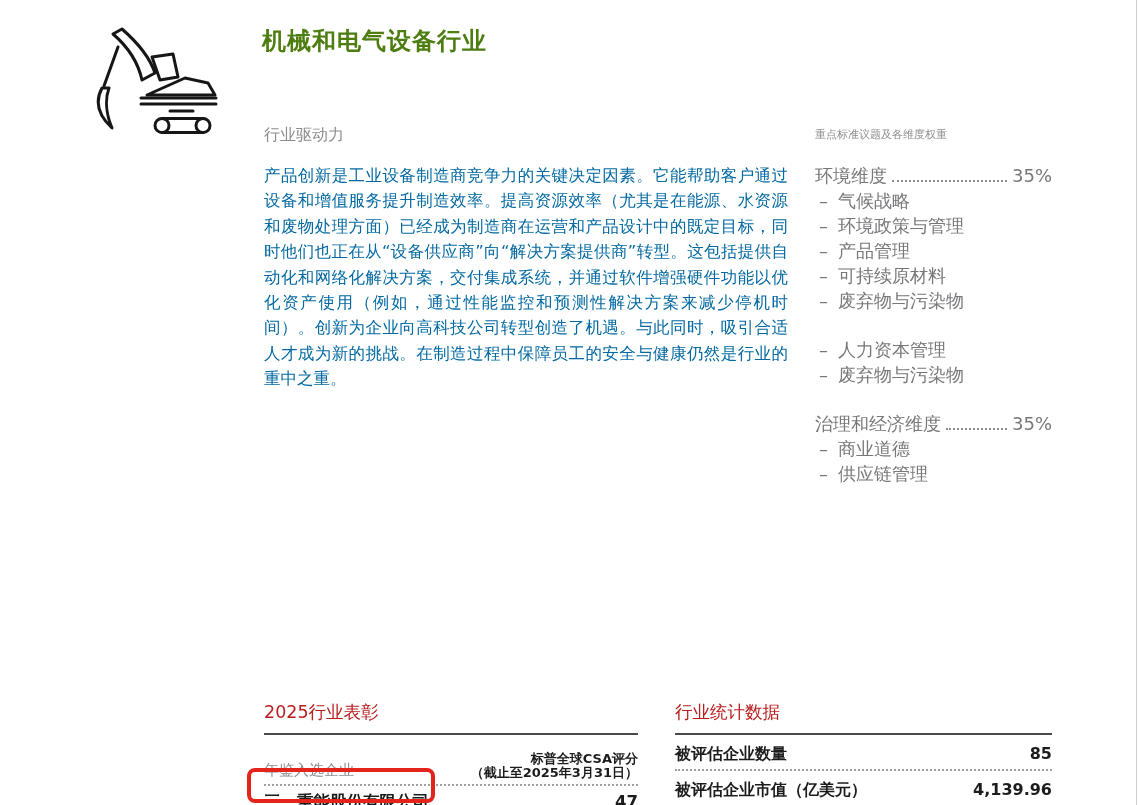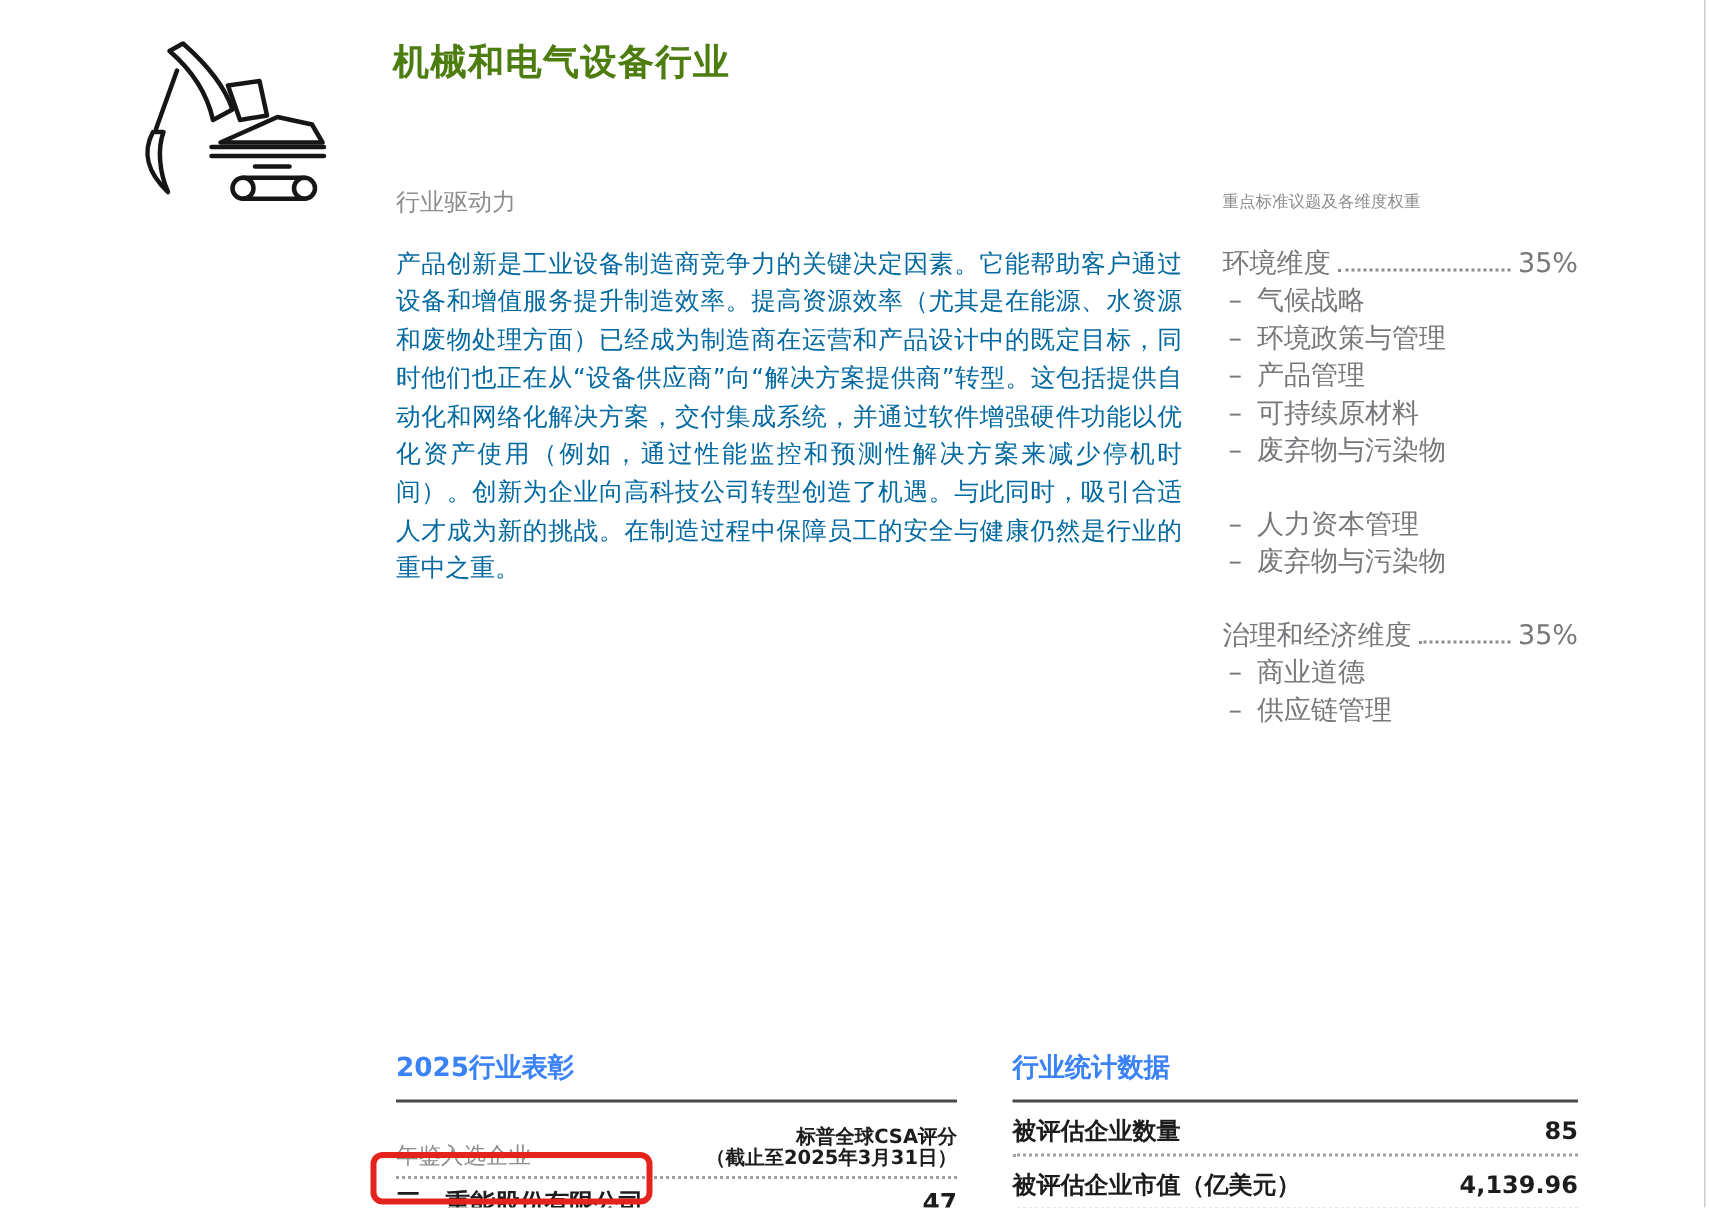"2025行业表彰" .btable-heading { color: #3b82f6 -> #b91c1c; font-weight: 700 -> 400 }
